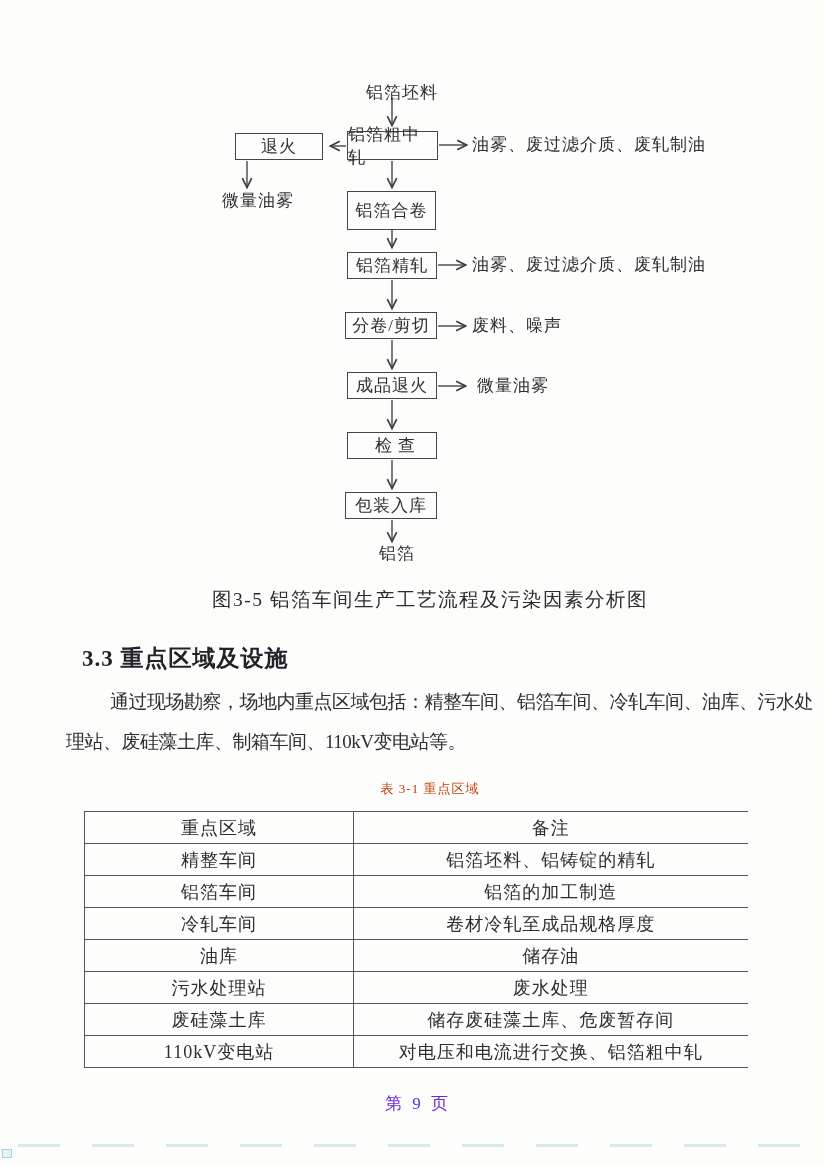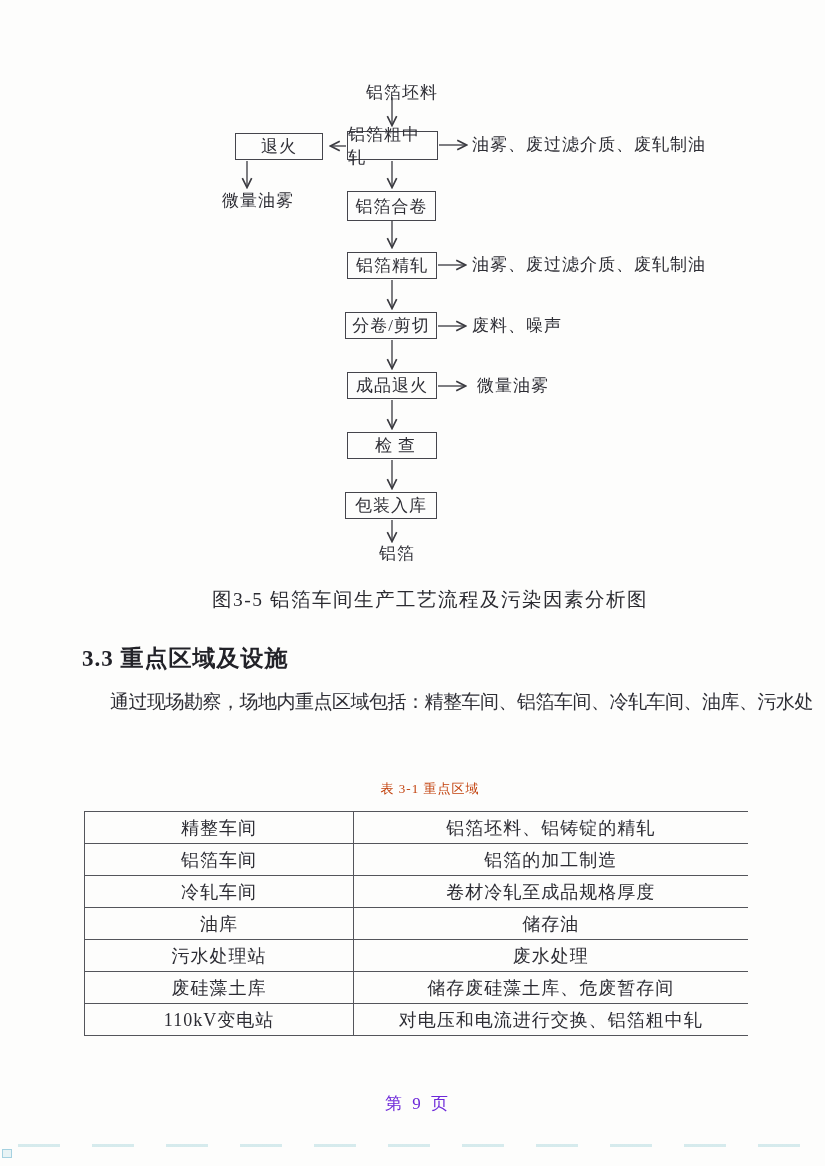"铝箔合卷" div.fbox { height: 30px -> 39px }
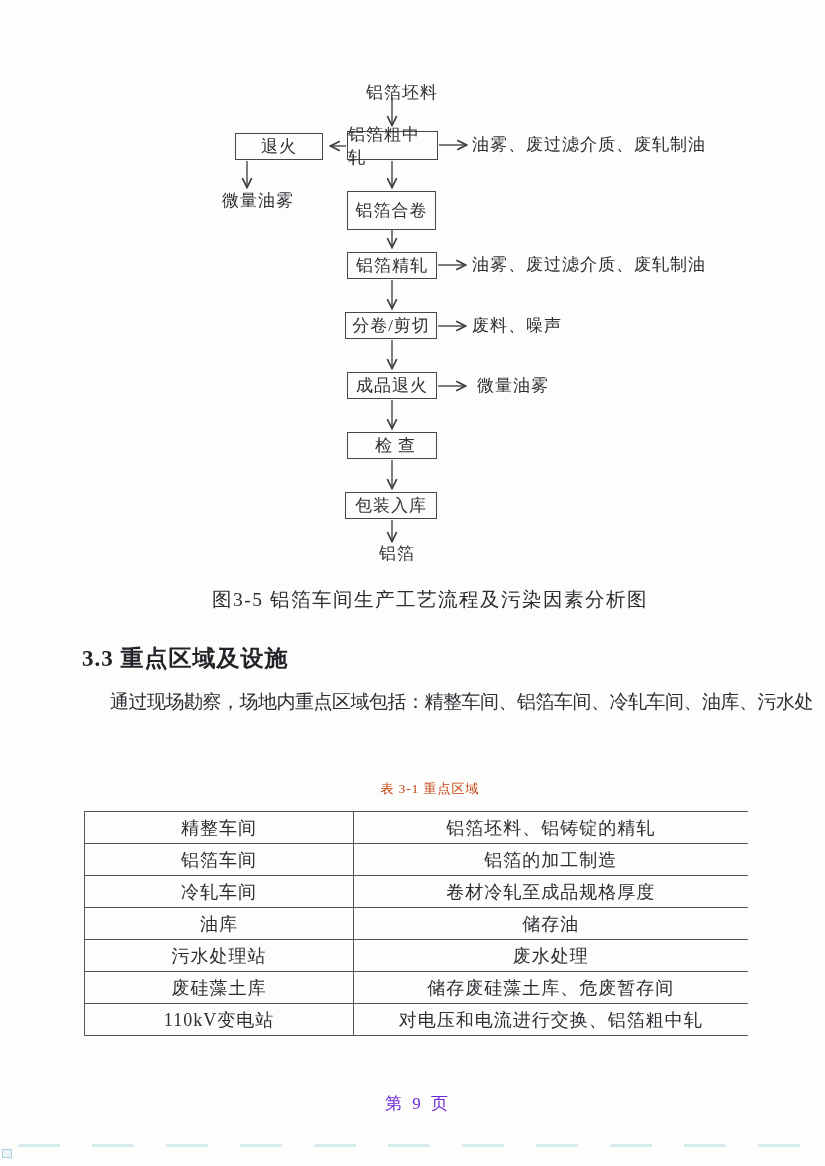"理站、废硅藻土库、制箱车间、110kV变电站等。" div.para-line { html: none -> <div>理站、废硅藻土库、制箱车间、110kV变电站等。</div> }
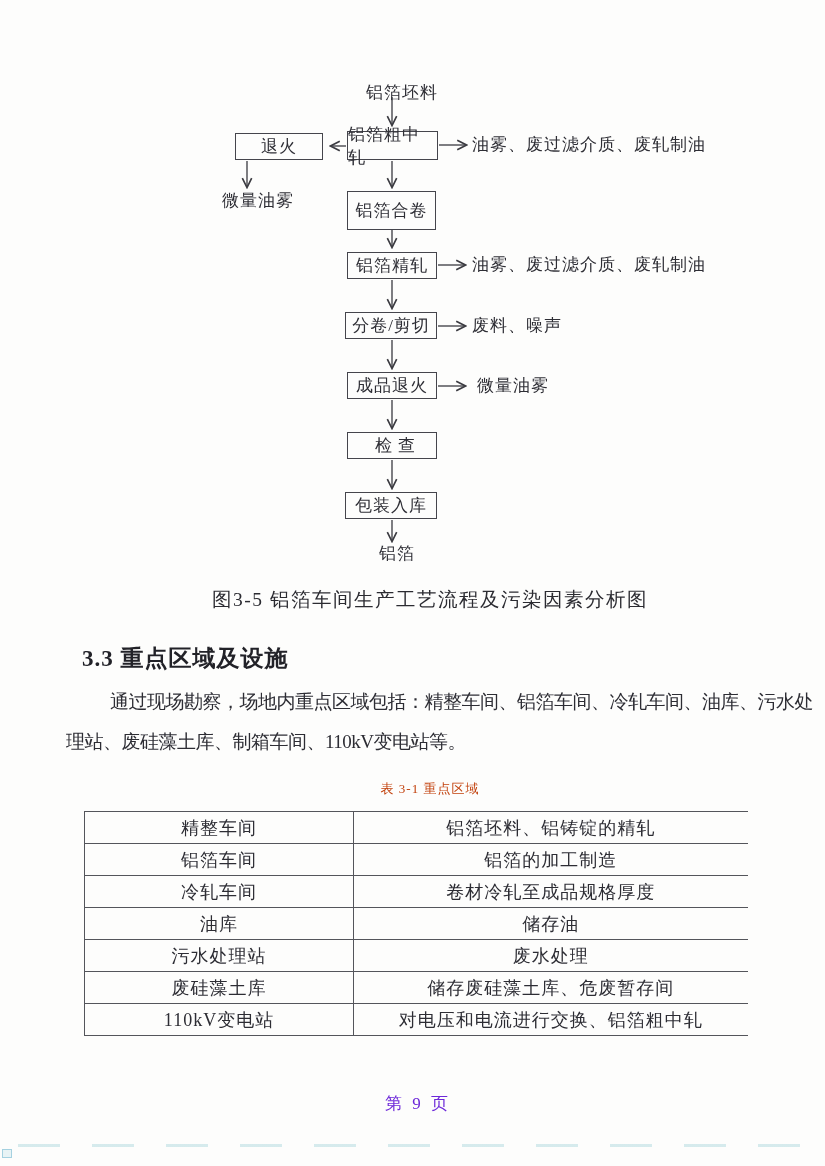"重点区域" tr { html: none -> <tr> <td>重点区域</td> <td>备注</td> </tr> }
